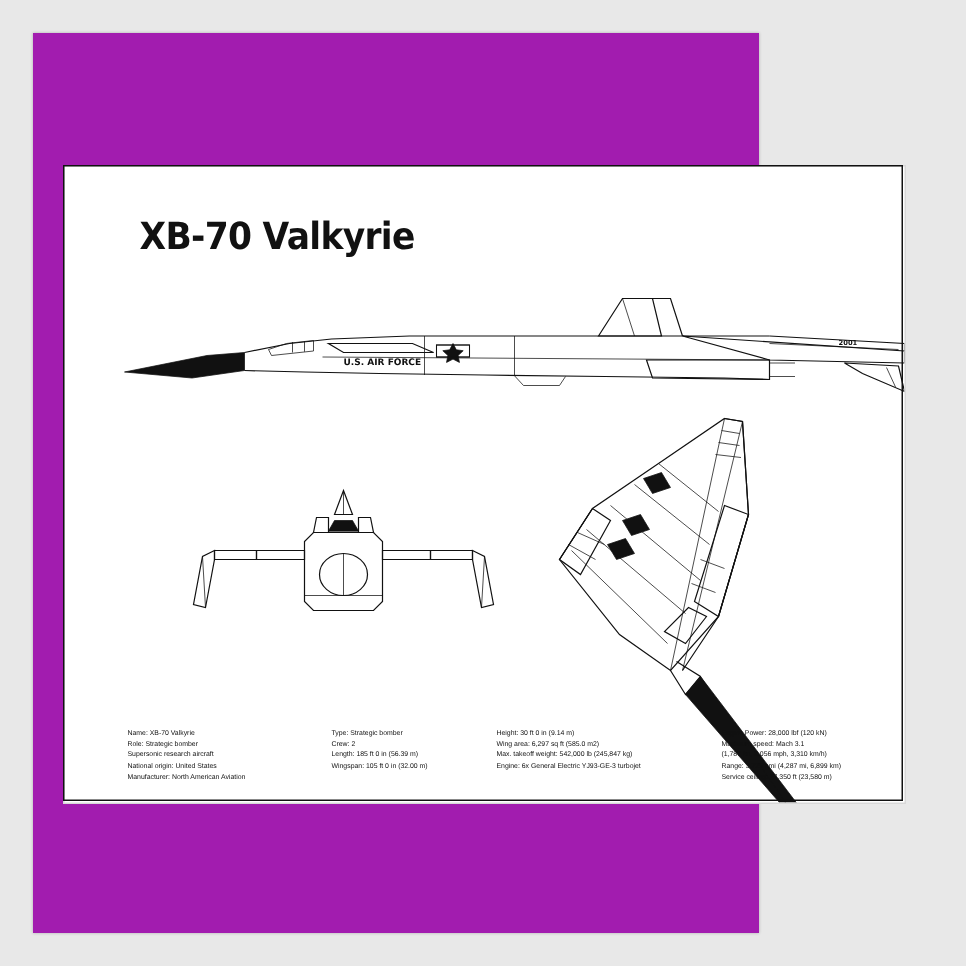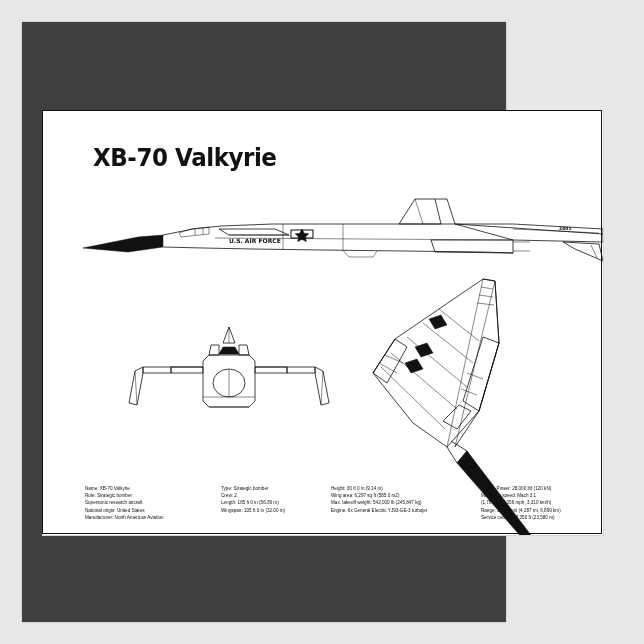"XB-70 Valkyrie" #poster-frame { background: #404040 -> #a21caf }
